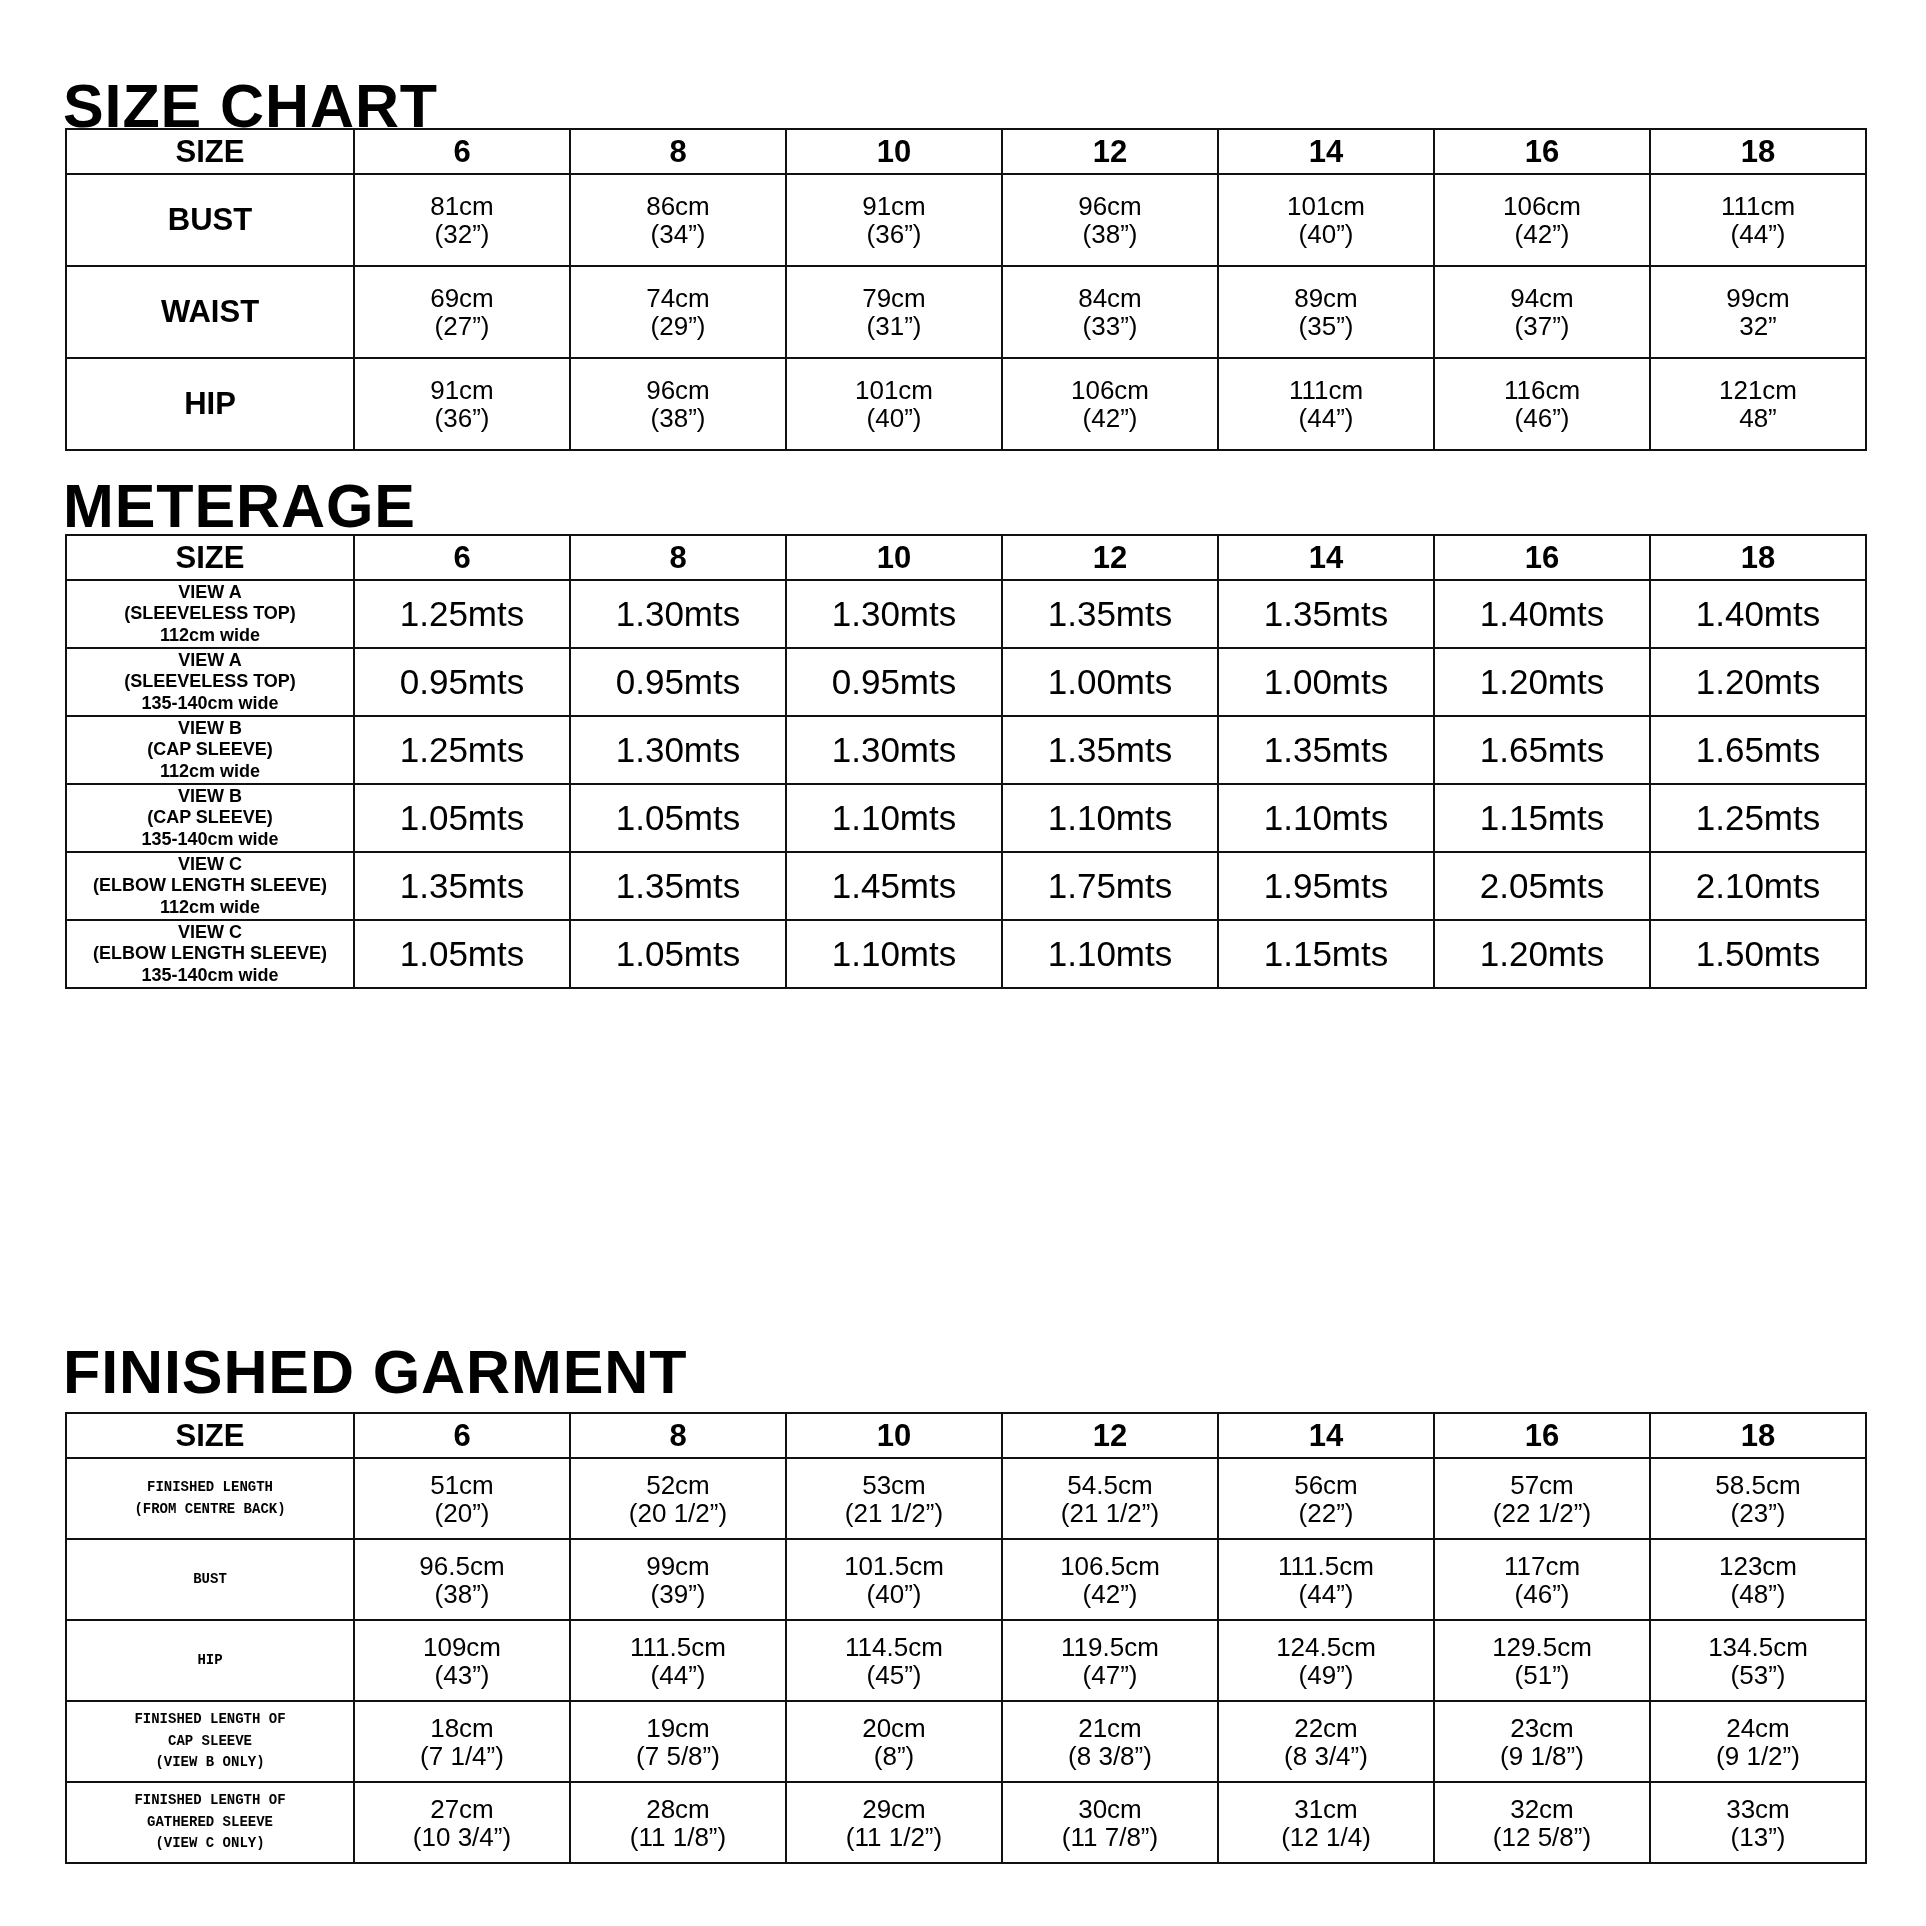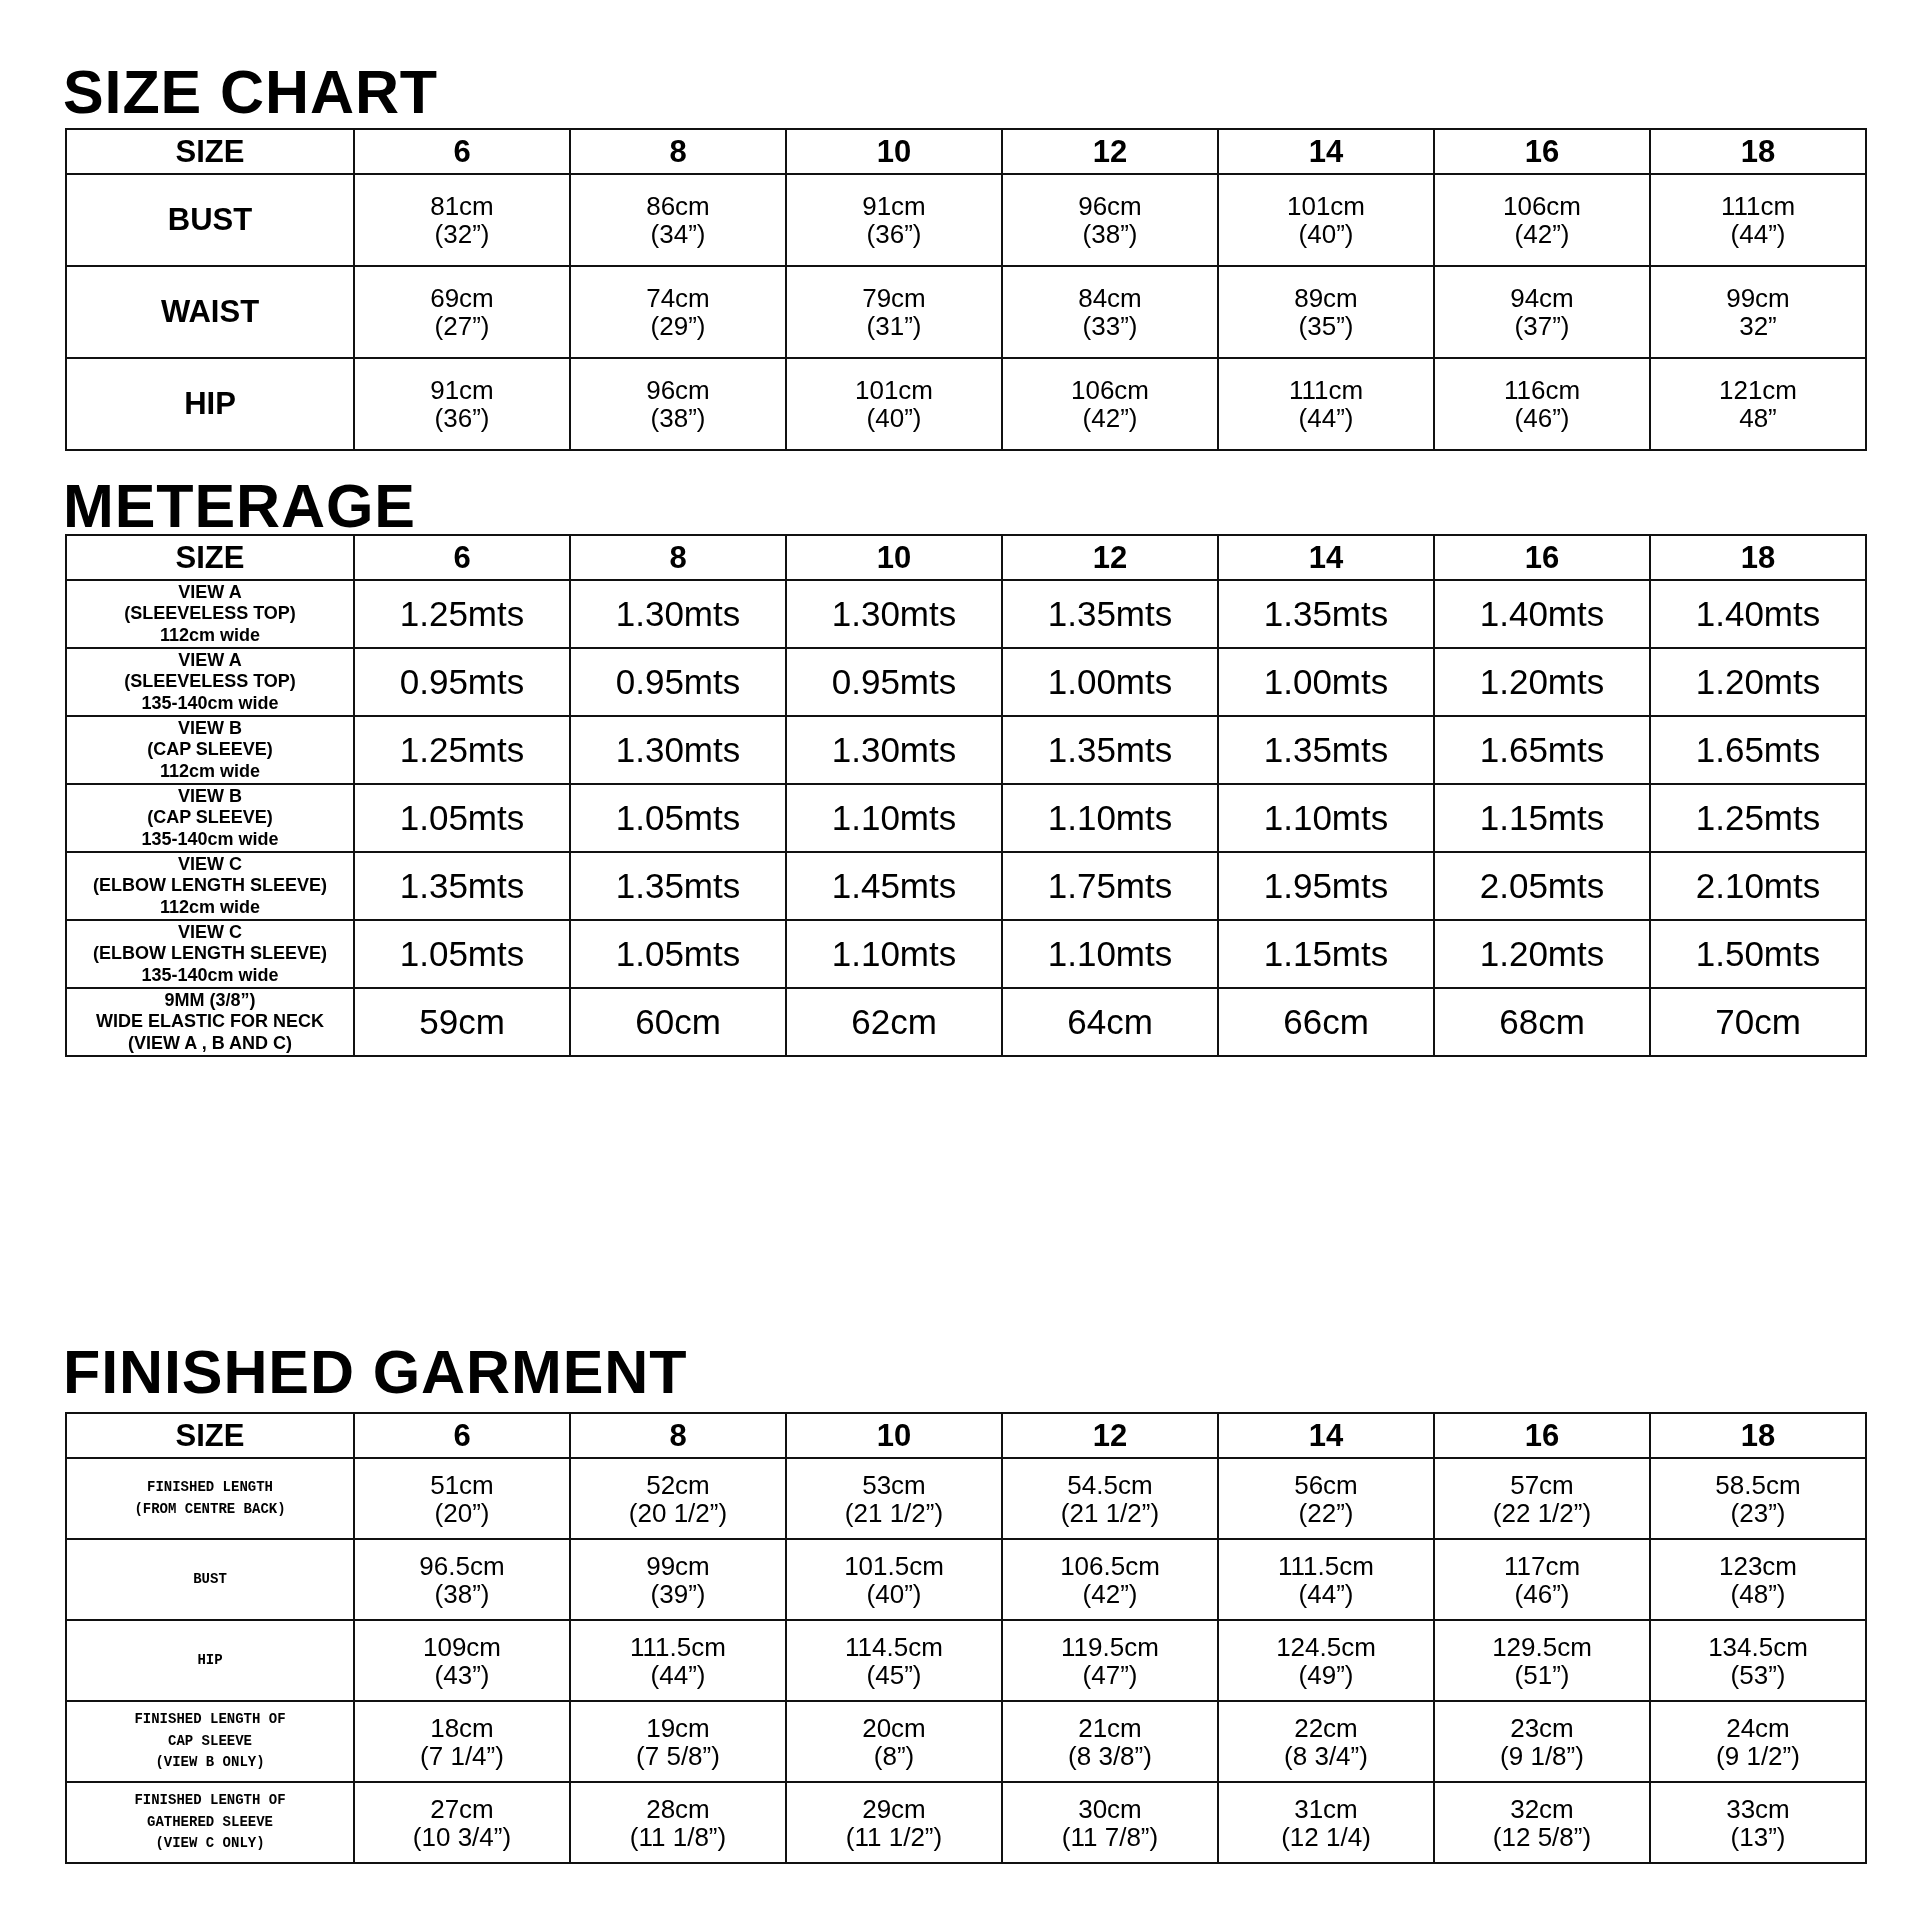"SIZE CHART" #title-size { top: 62px -> 76px }
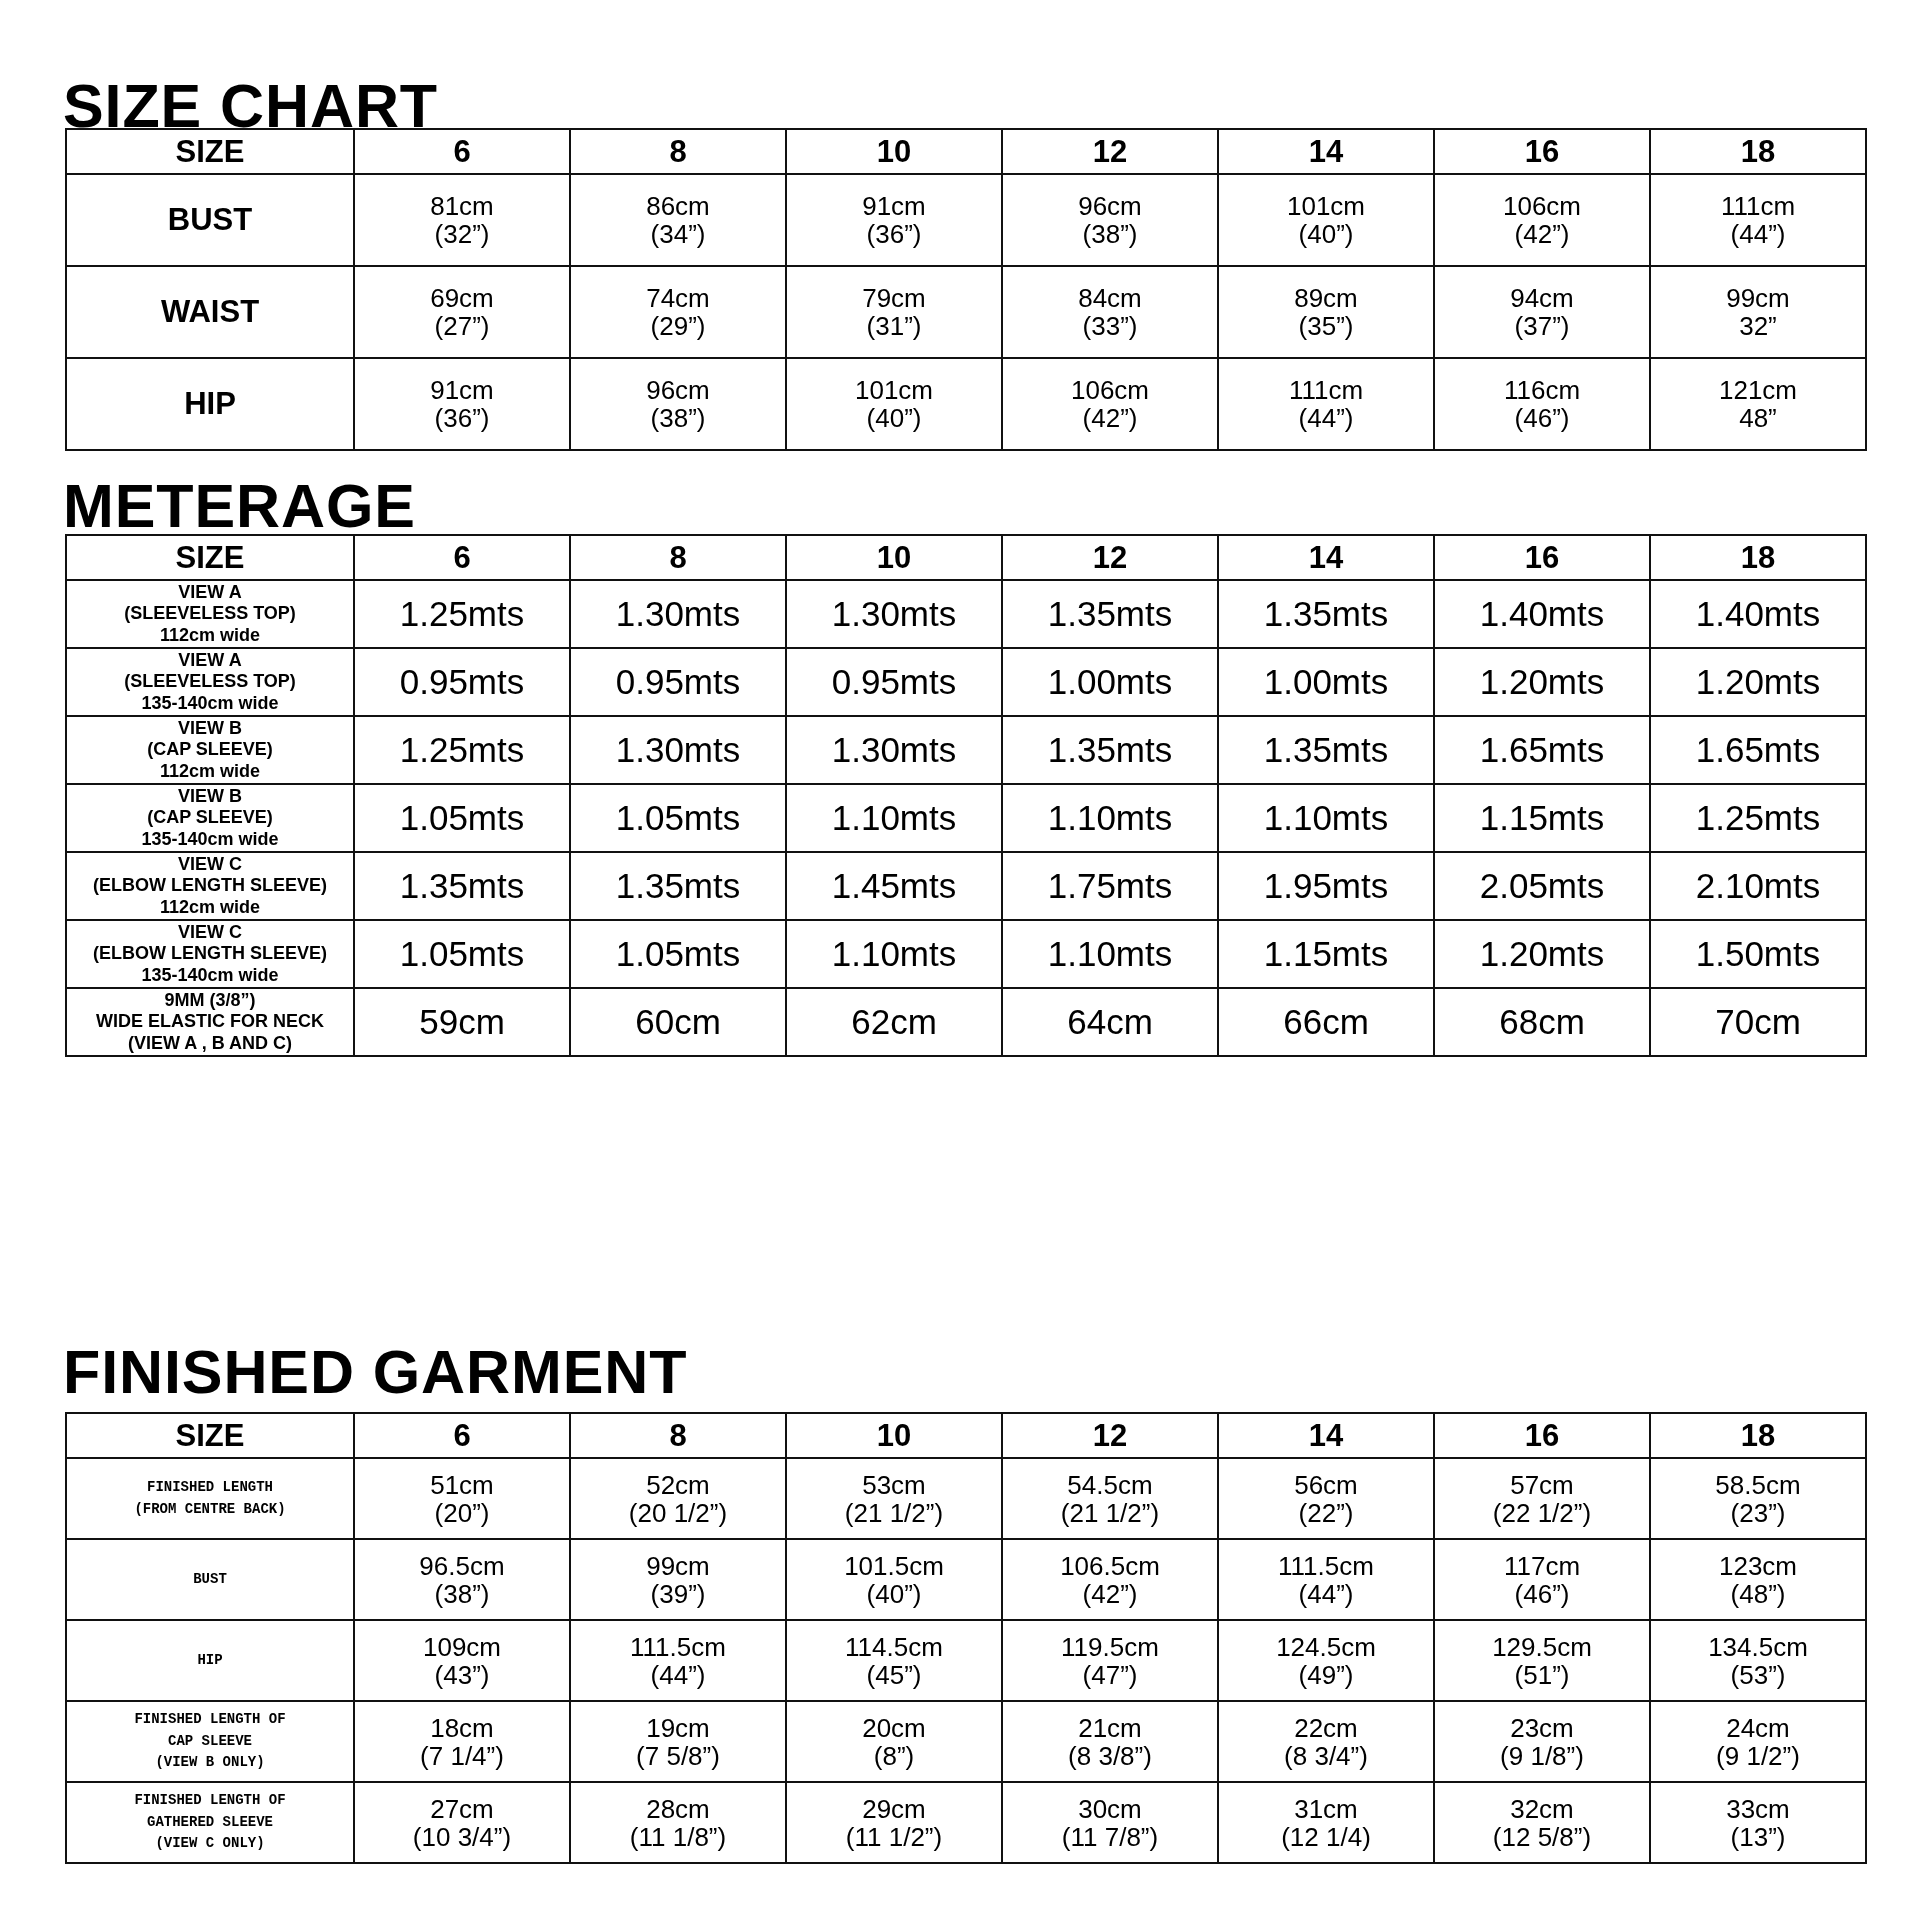"9MM (3/8”)" tr.body { html: <tr> <td> <span>9MM (3/8”)</span> <span>WIDE ELASTIC FOR NECK</span> <span>(VIEW A , B AND C)</span> </td> <td>59cm</td> <td>60cm</td> <td>62cm</td> <td>64cm</td> <td>66cm</td> <td>68cm</td> <td>70cm</td> </tr> -> none }
